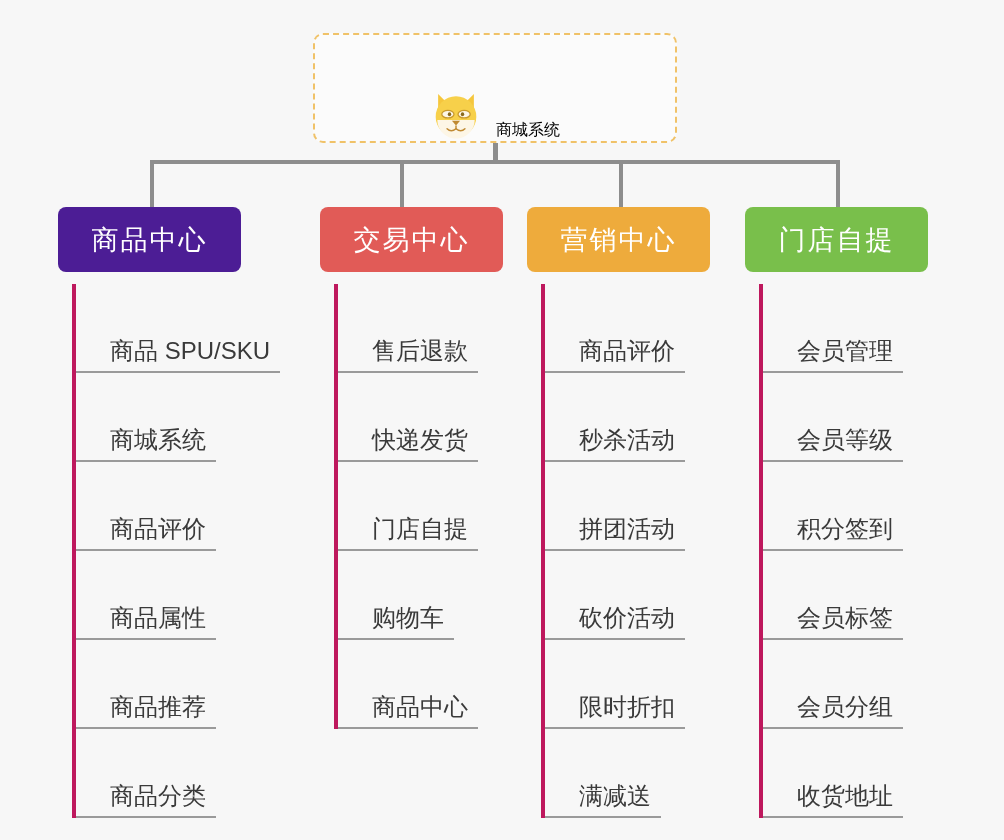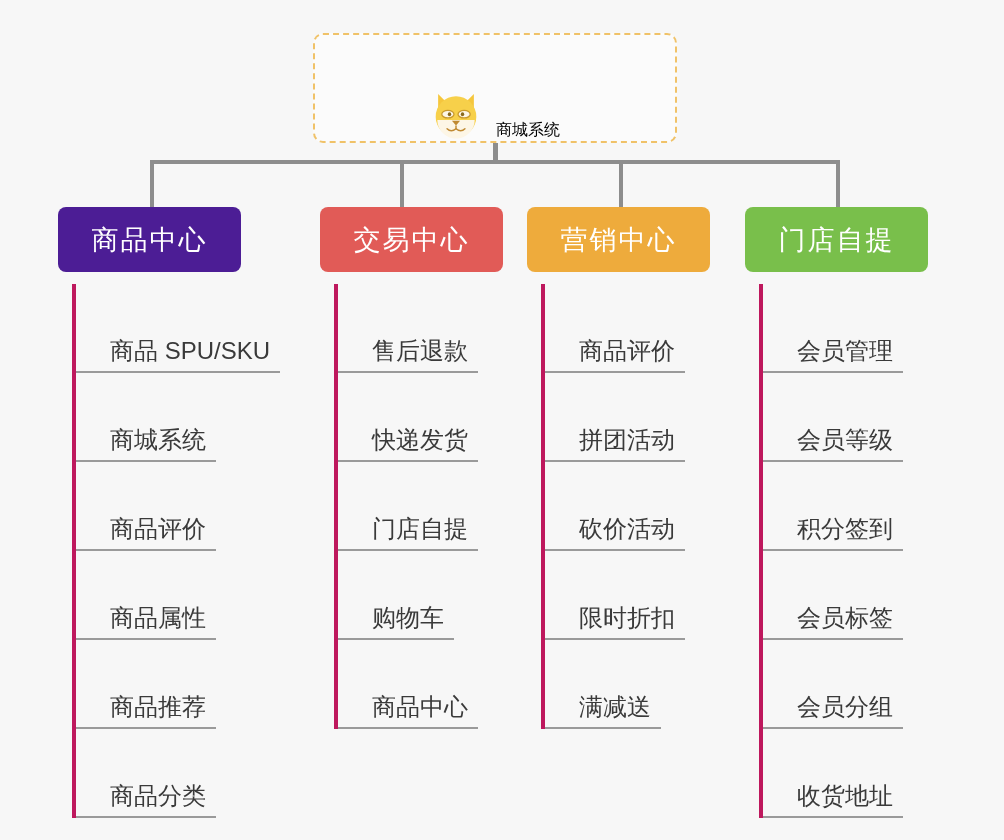"秒杀活动" div.leaf { html: none -> <div> <span>秒杀活动</span> </div> }
